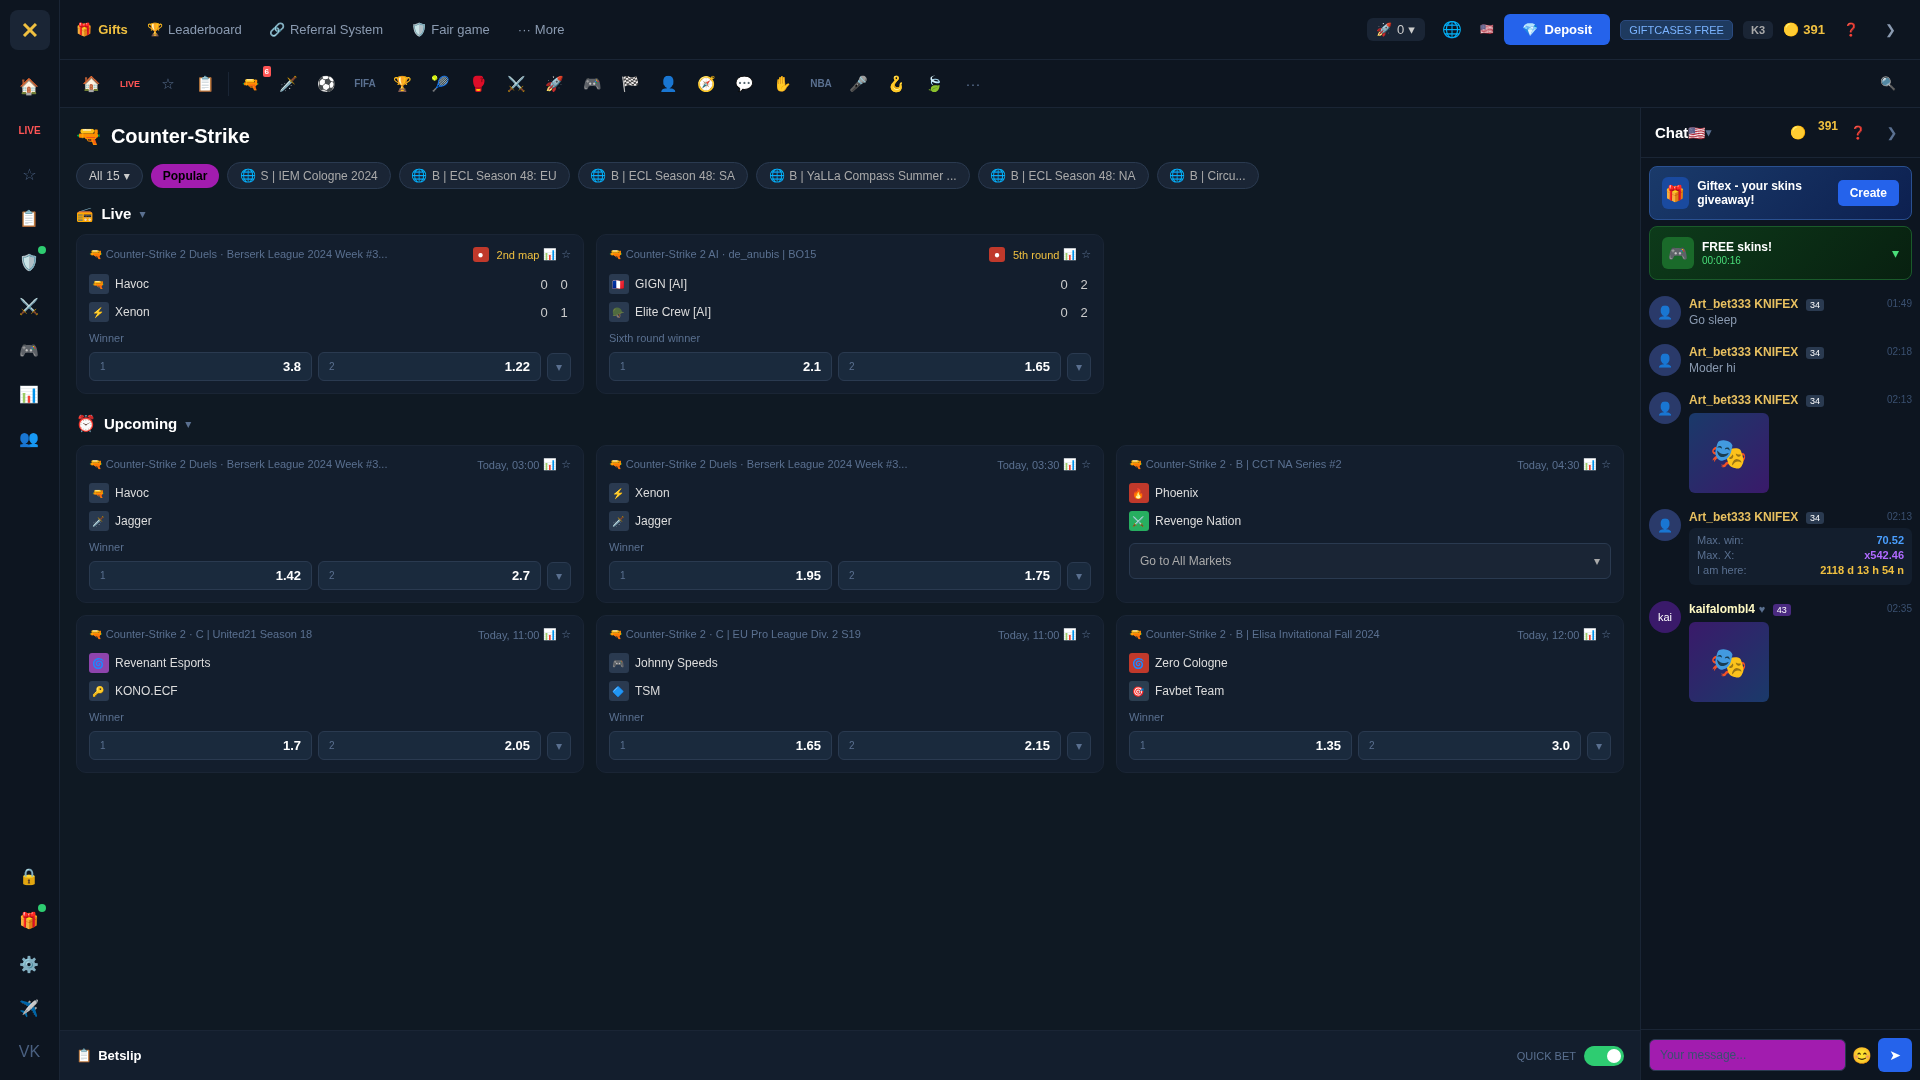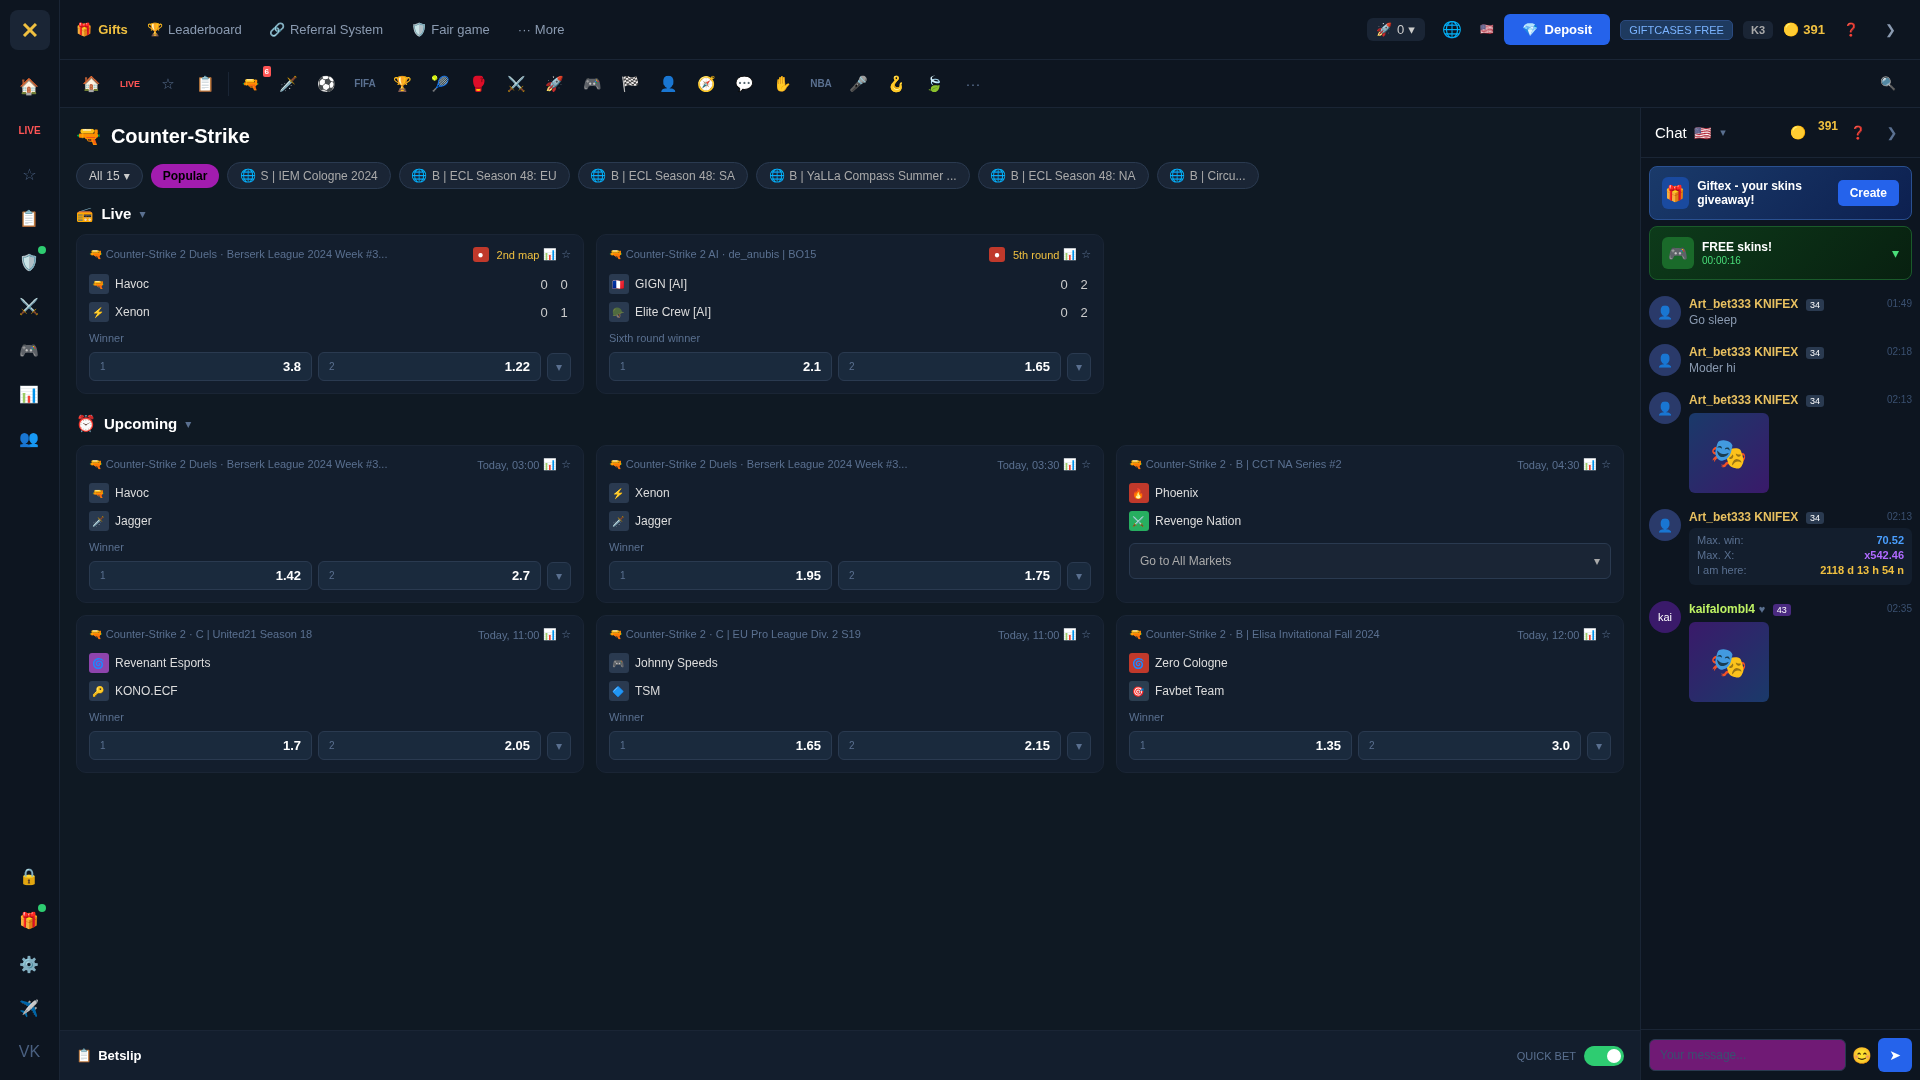"Chat" .chat-title { font-weight: 400 -> 700; gap: 8px -> none }
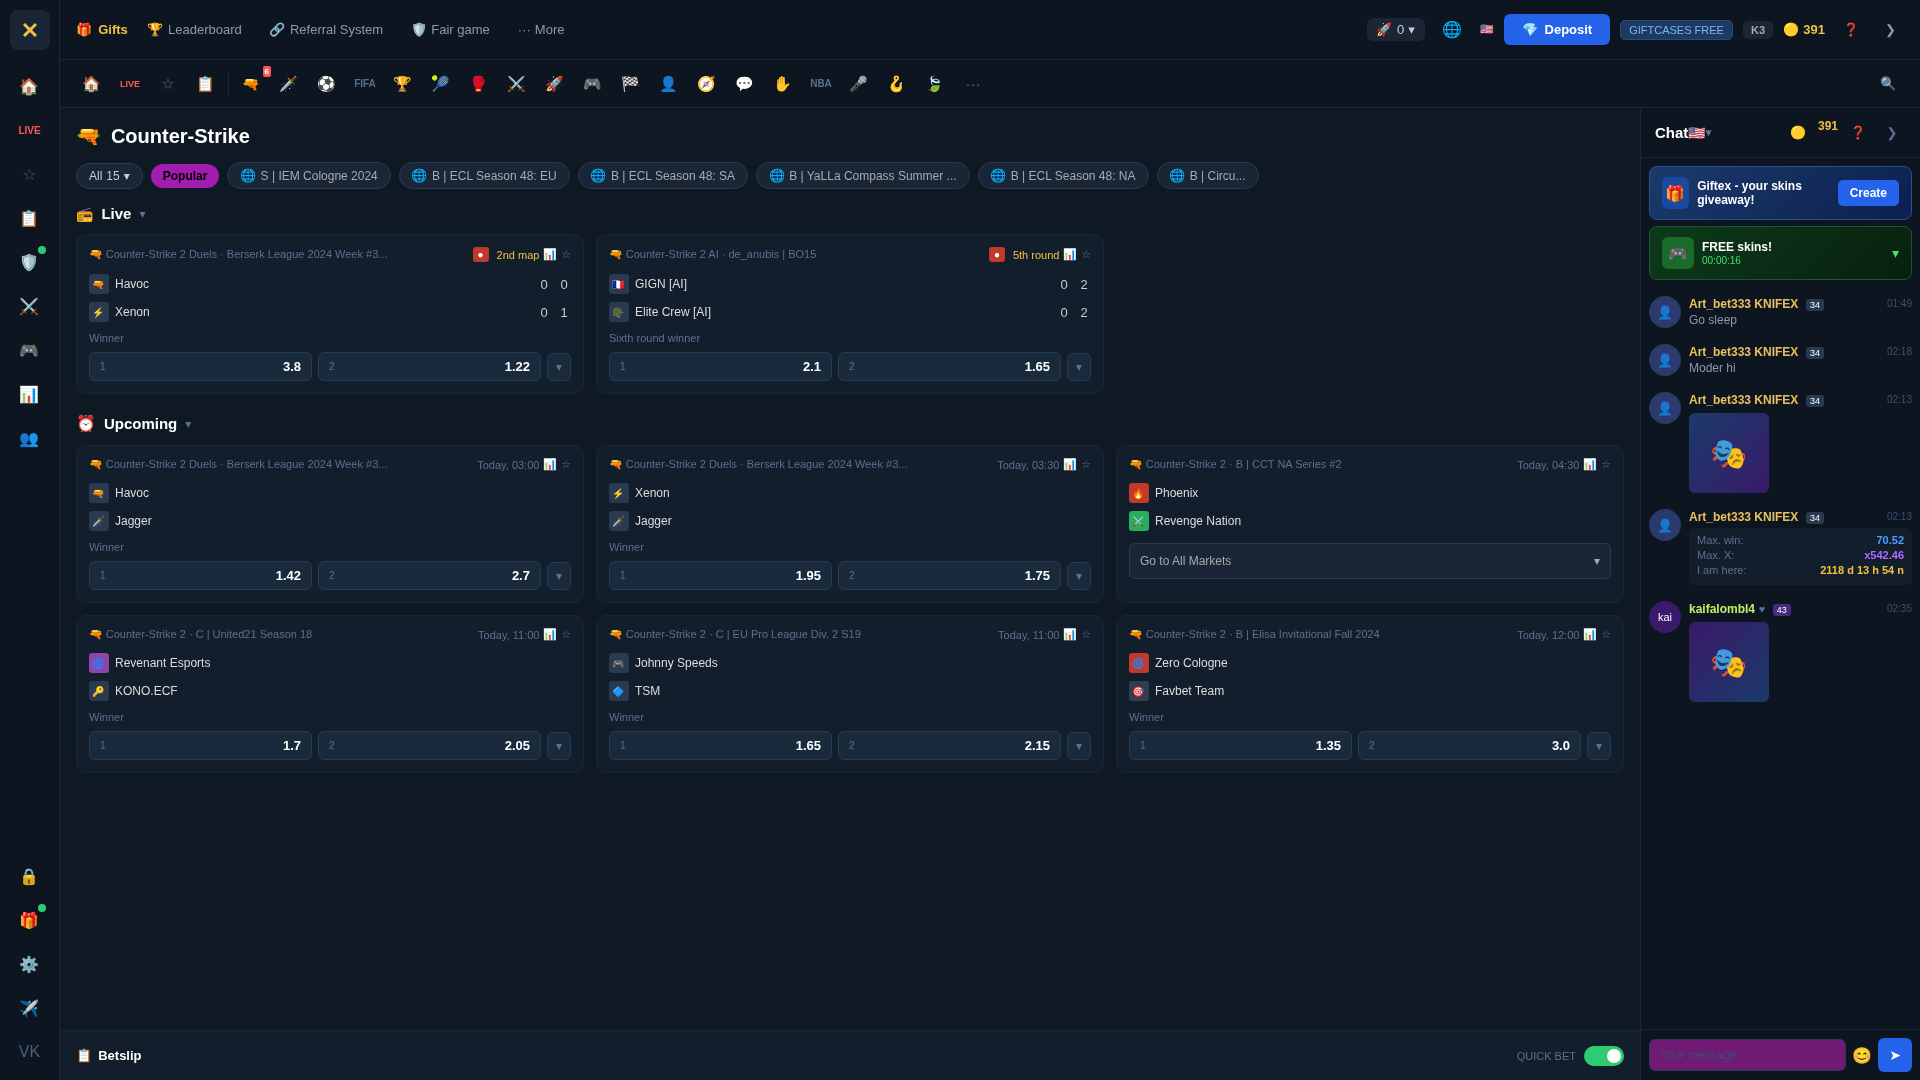"kaifalombl4" span.chat-username { color: #bef264 -> #fef9c3 }
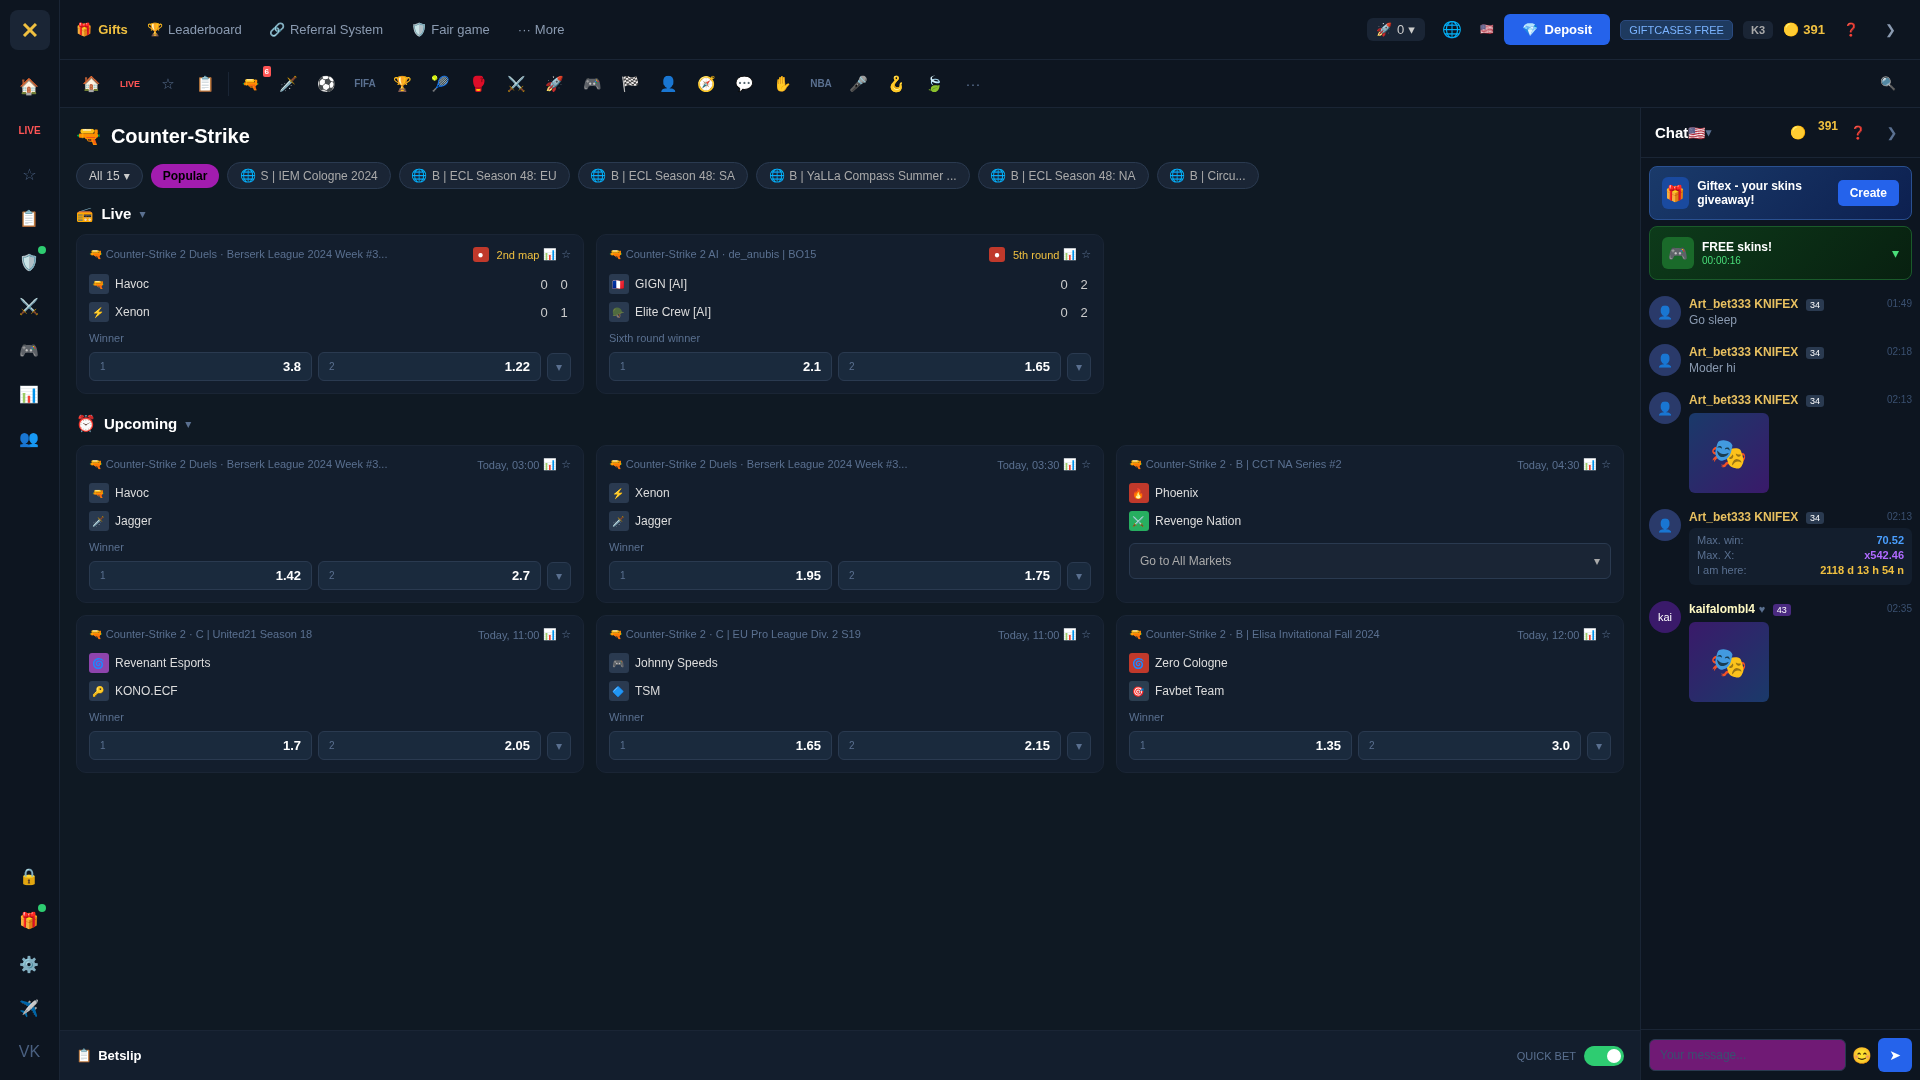"Your message..." .chat-input { background: #701a75 -> #a21caf }
